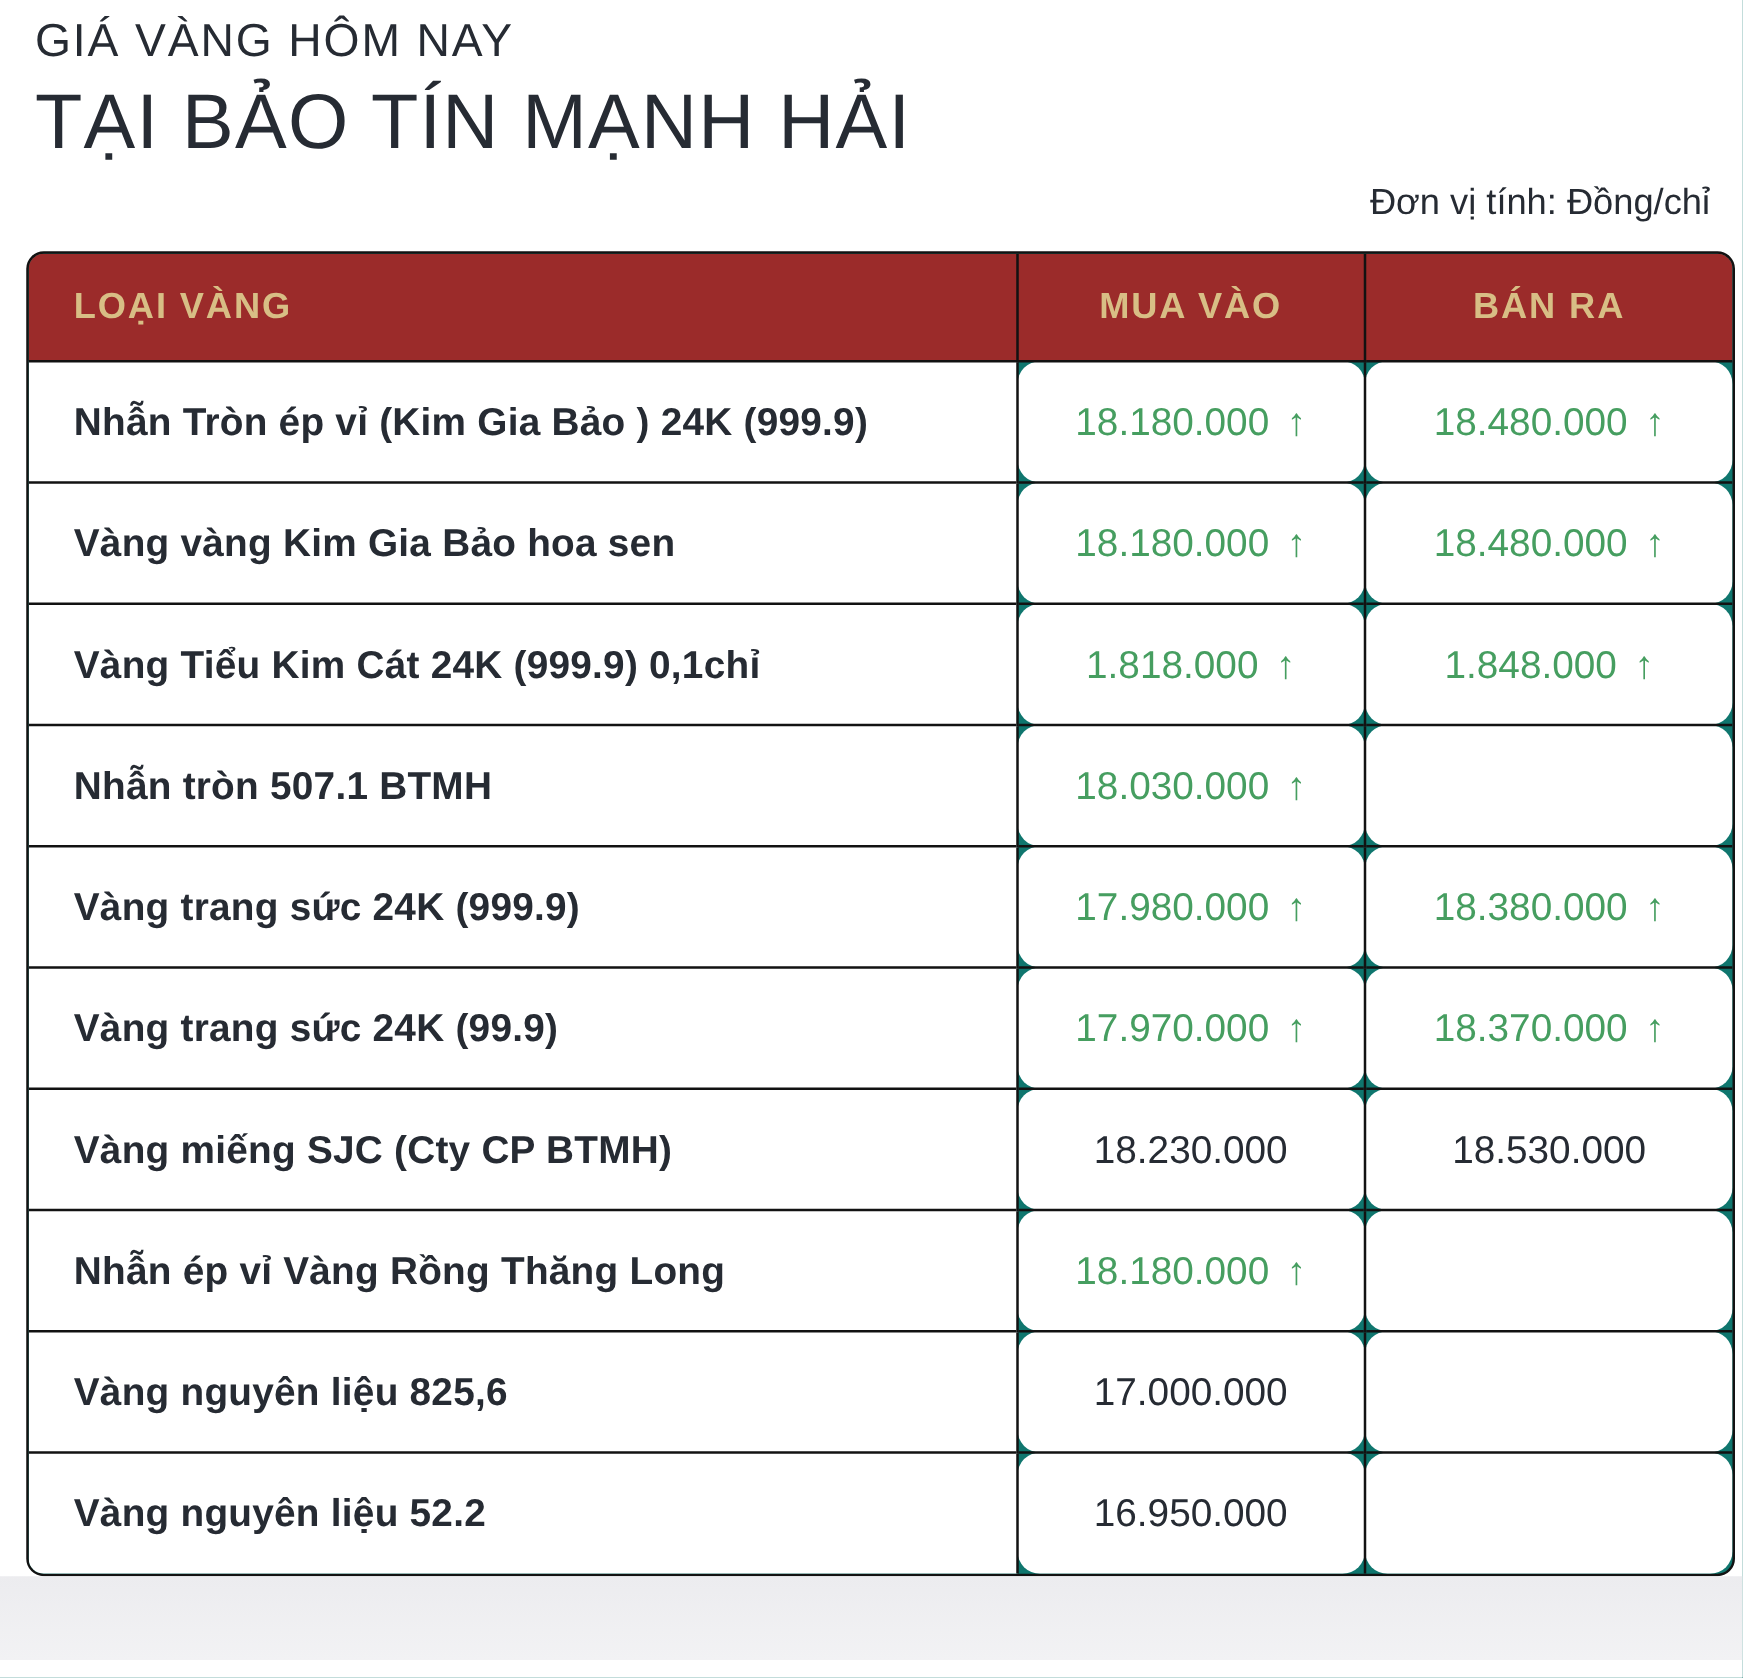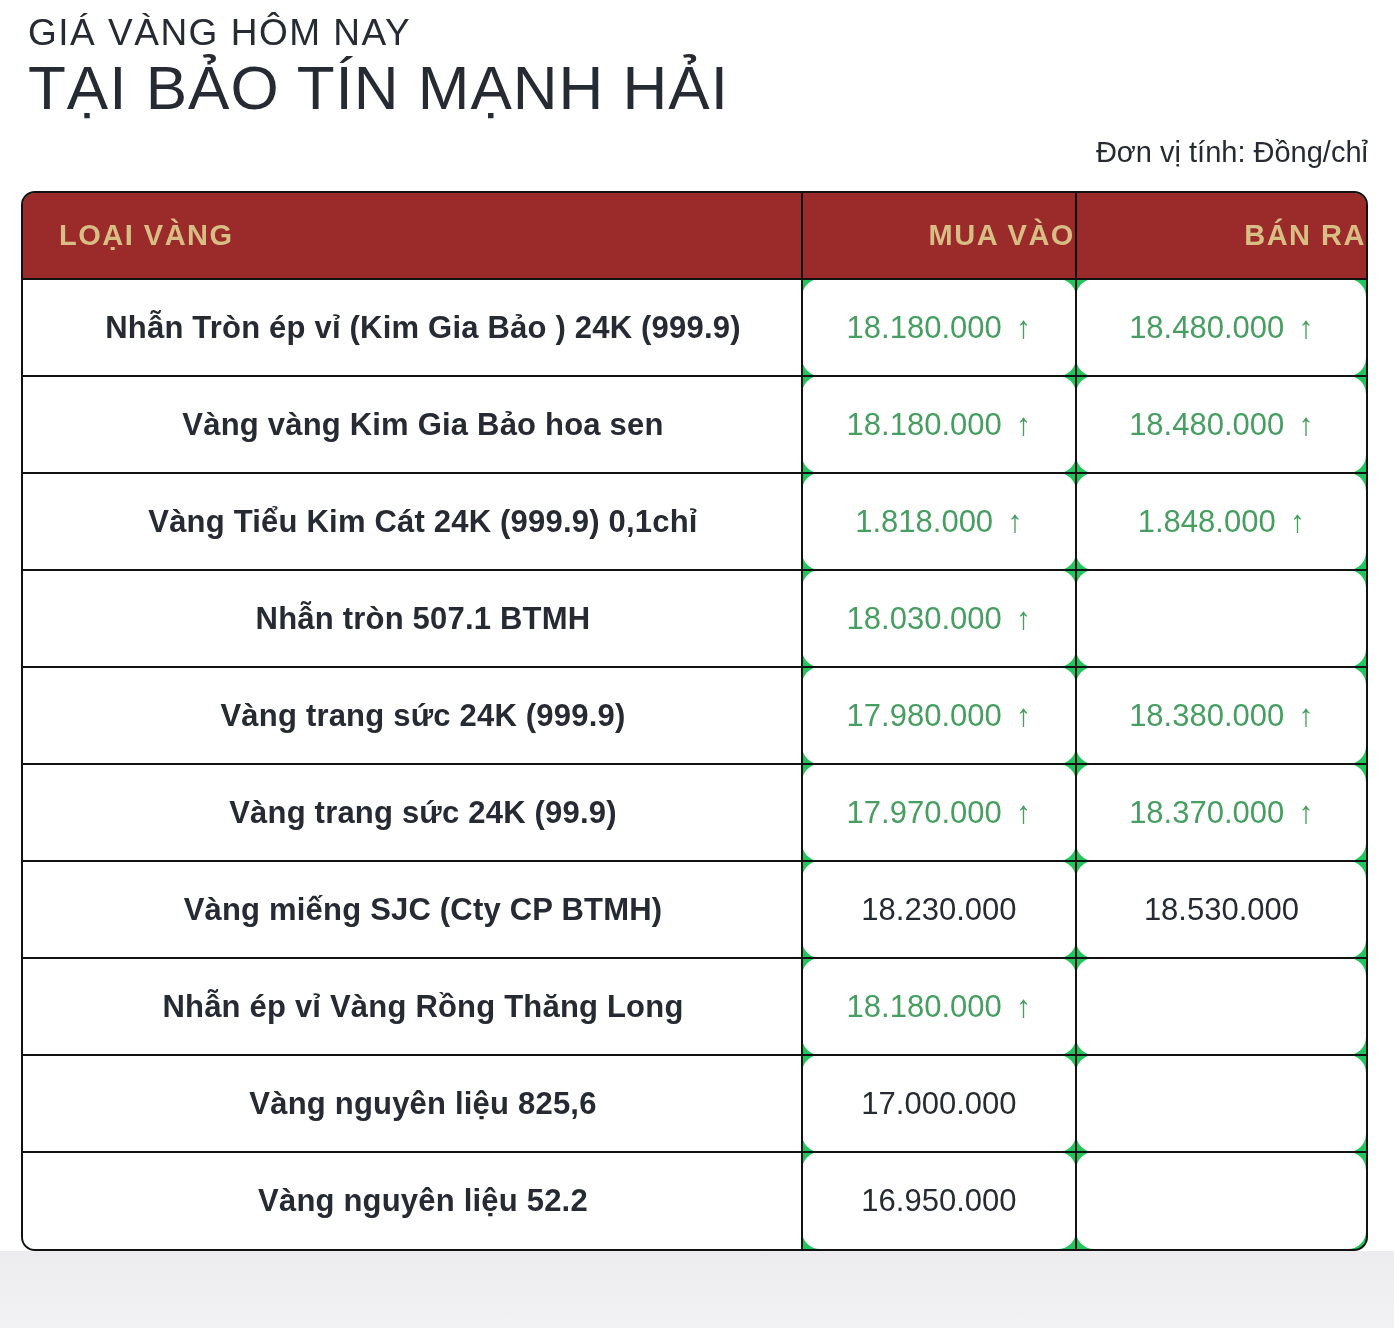"TẠI BẢO TÍN MẠNH HẢI" .main-title { margin-top: none -> 10px }
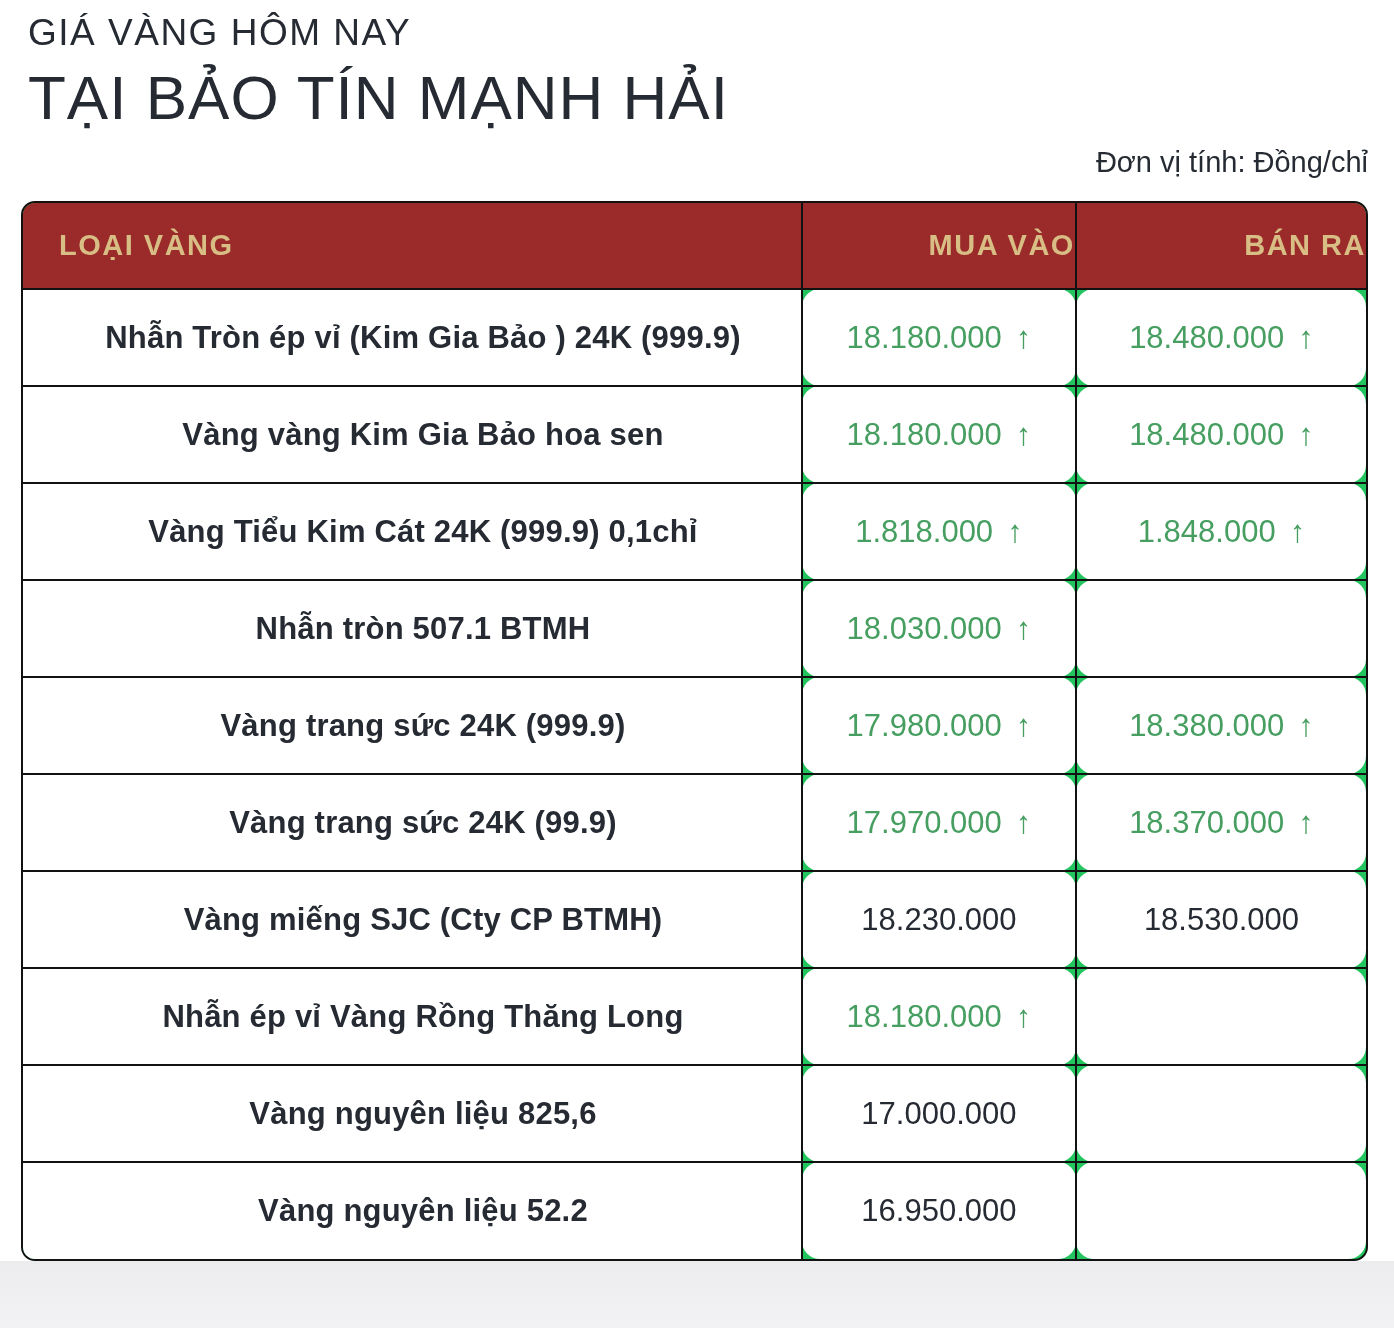"LOẠI VÀNG" .table-wrap { background: #22c55e -> #0f766e; margin: 22px 26px 0 21px -> 22px 6px 0 21px }
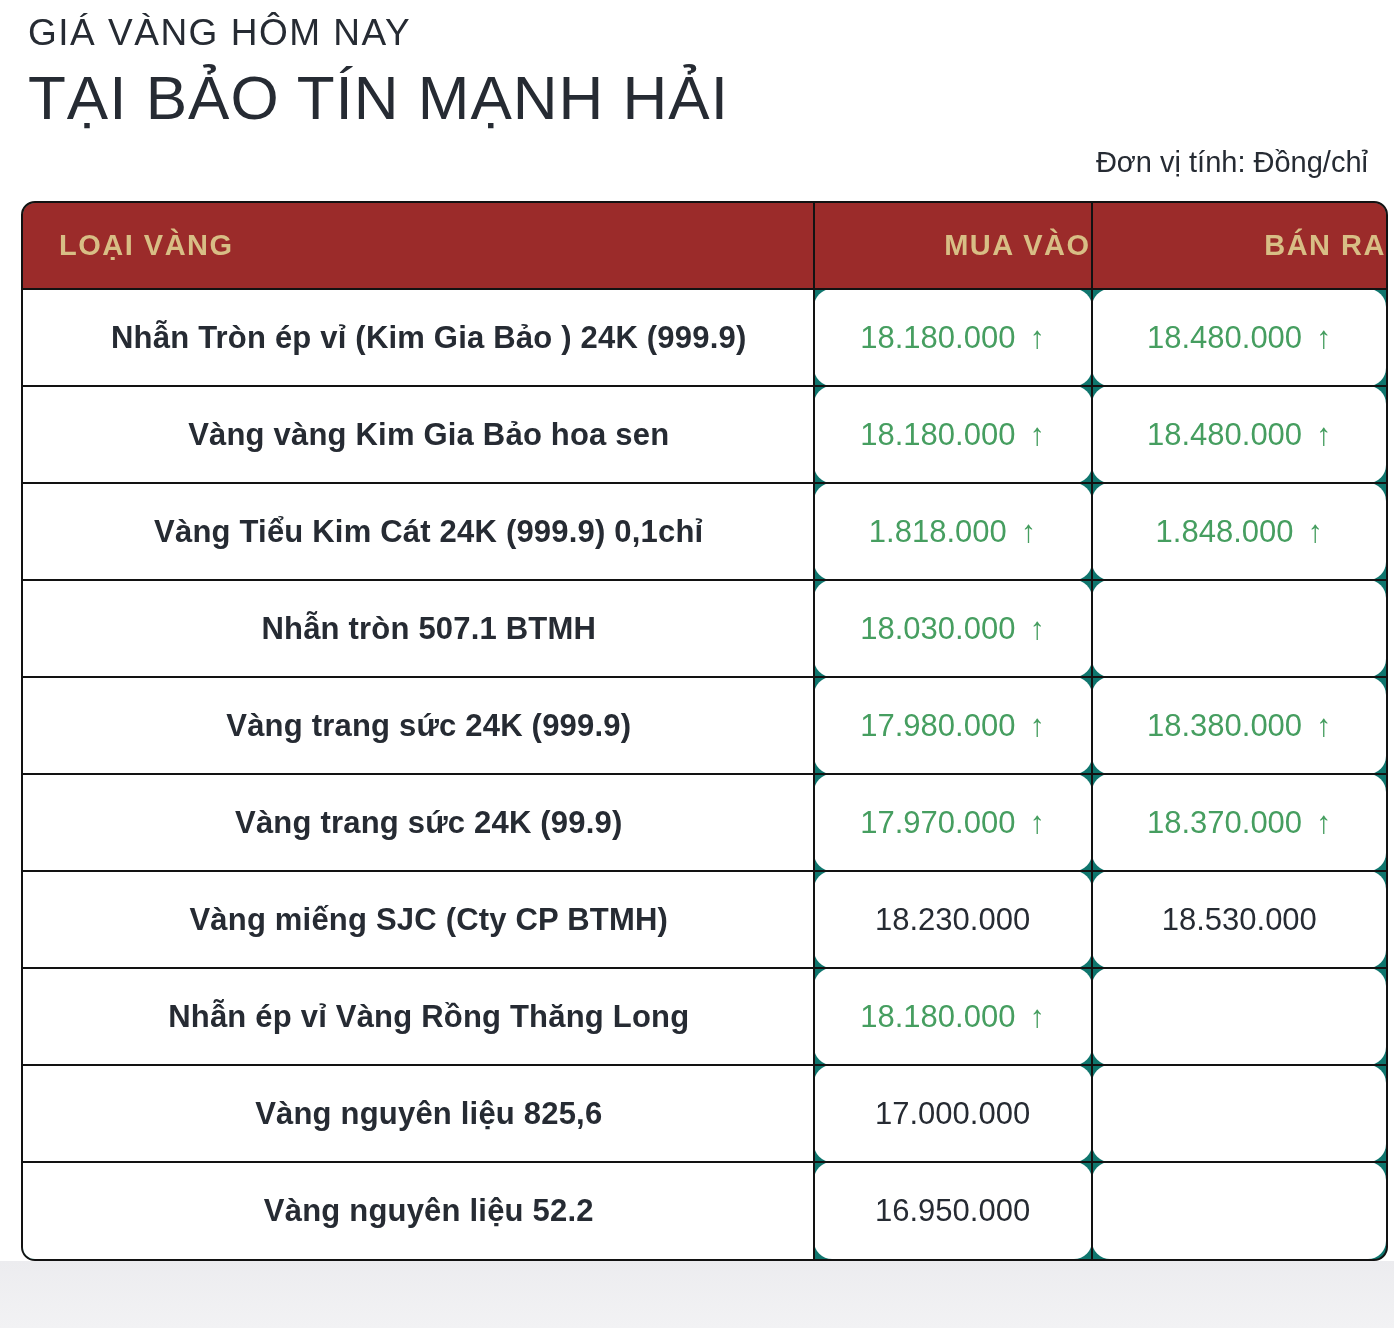"MUA VÀO" thead th.num-head { text-align: right -> center }
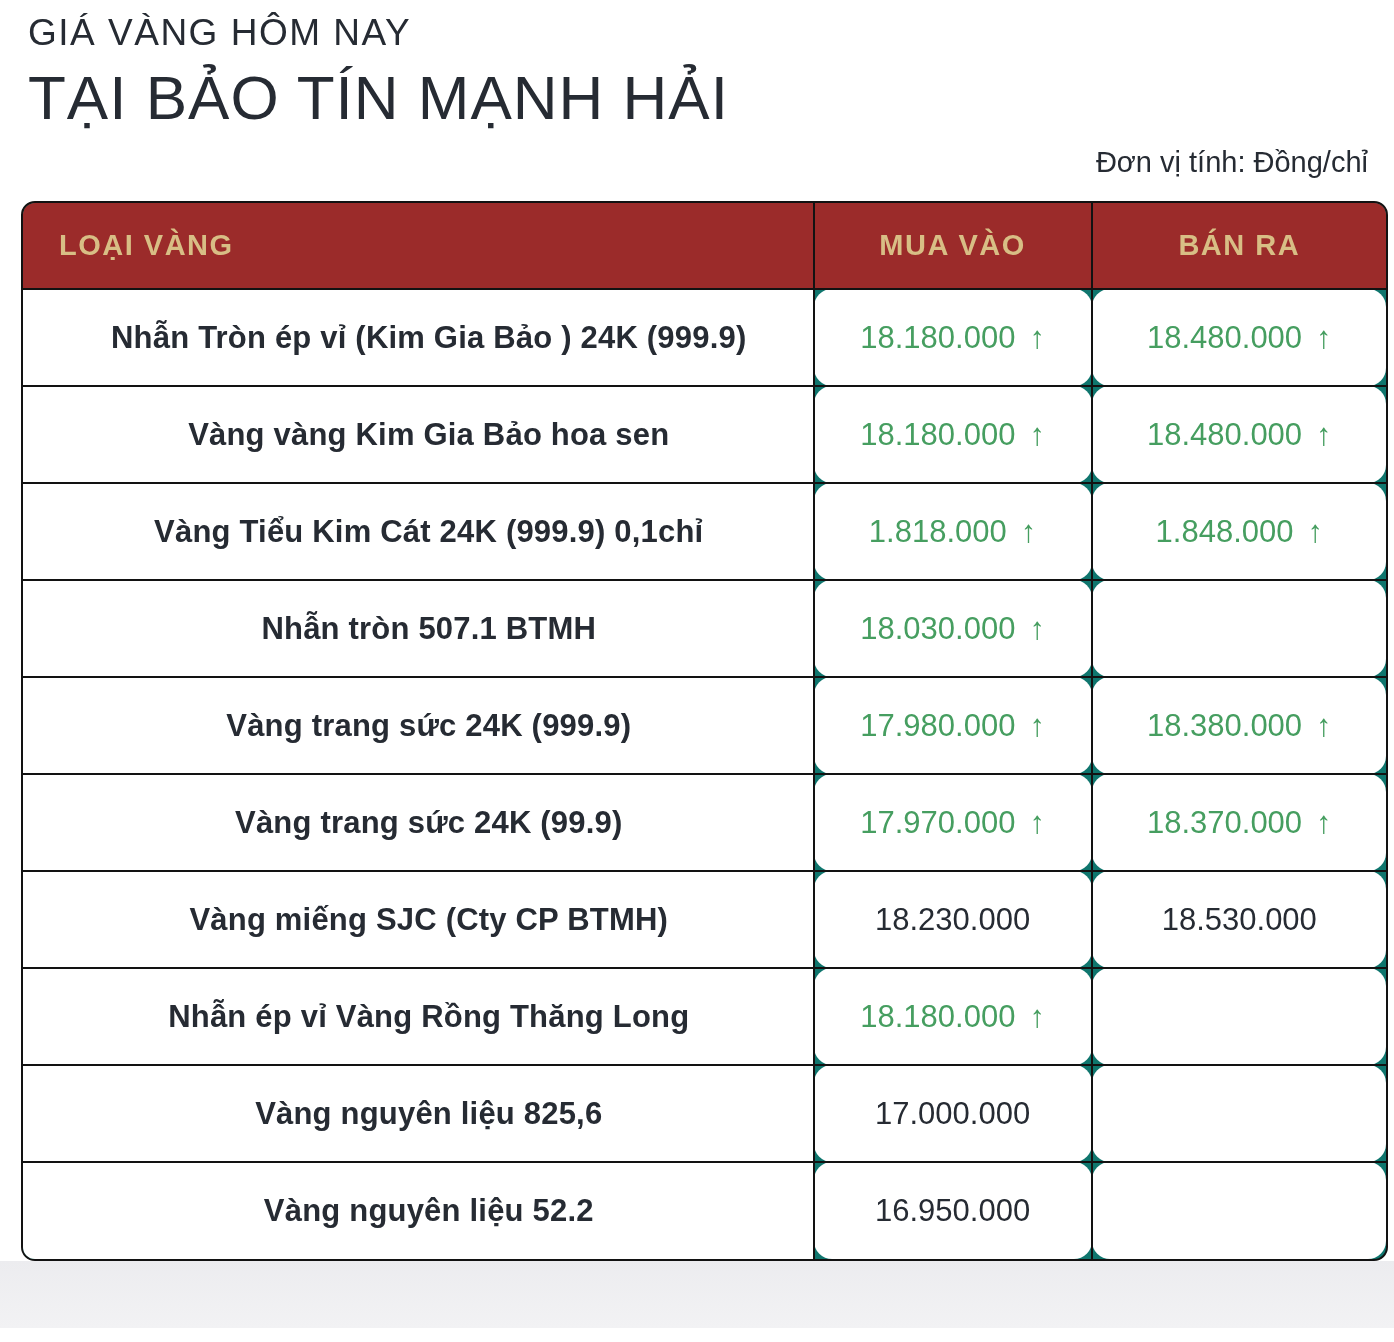"Nhẫn Tròn ép vỉ (Kim" td.type-cell { text-align: center -> left }
